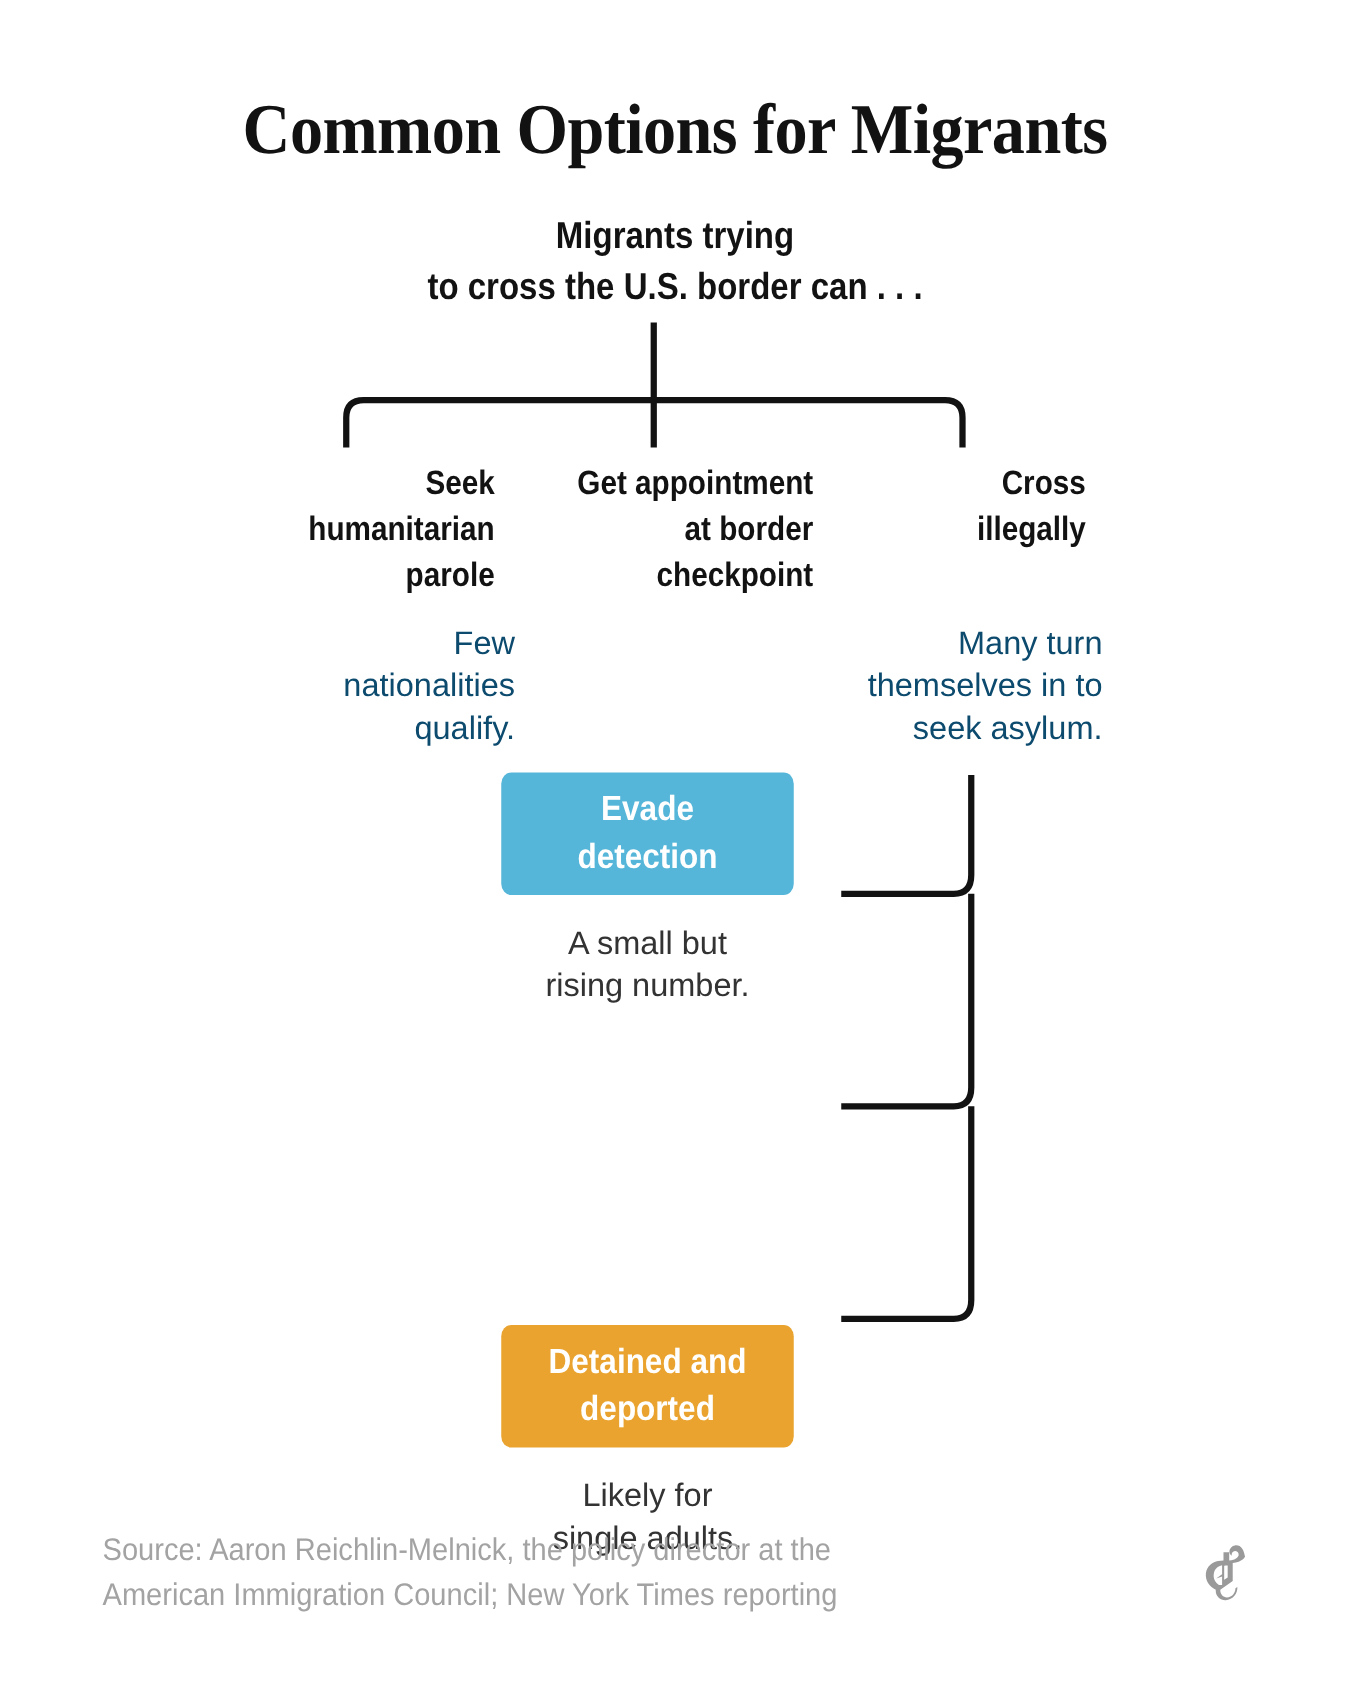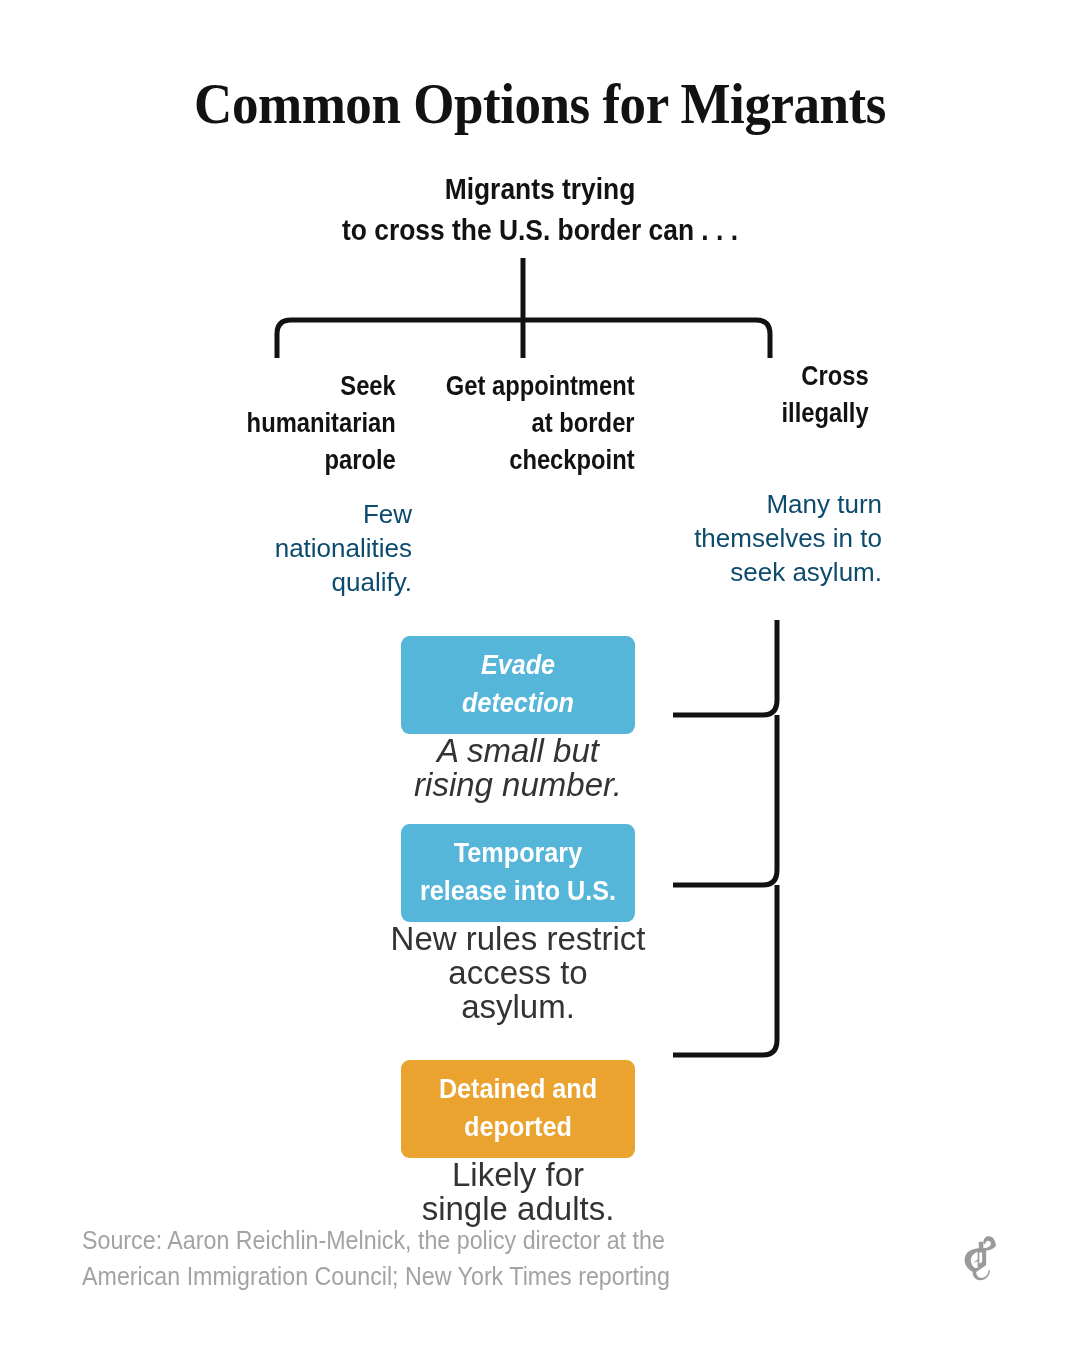"Get appointment" #col-appt { left: 362px -> 378px }
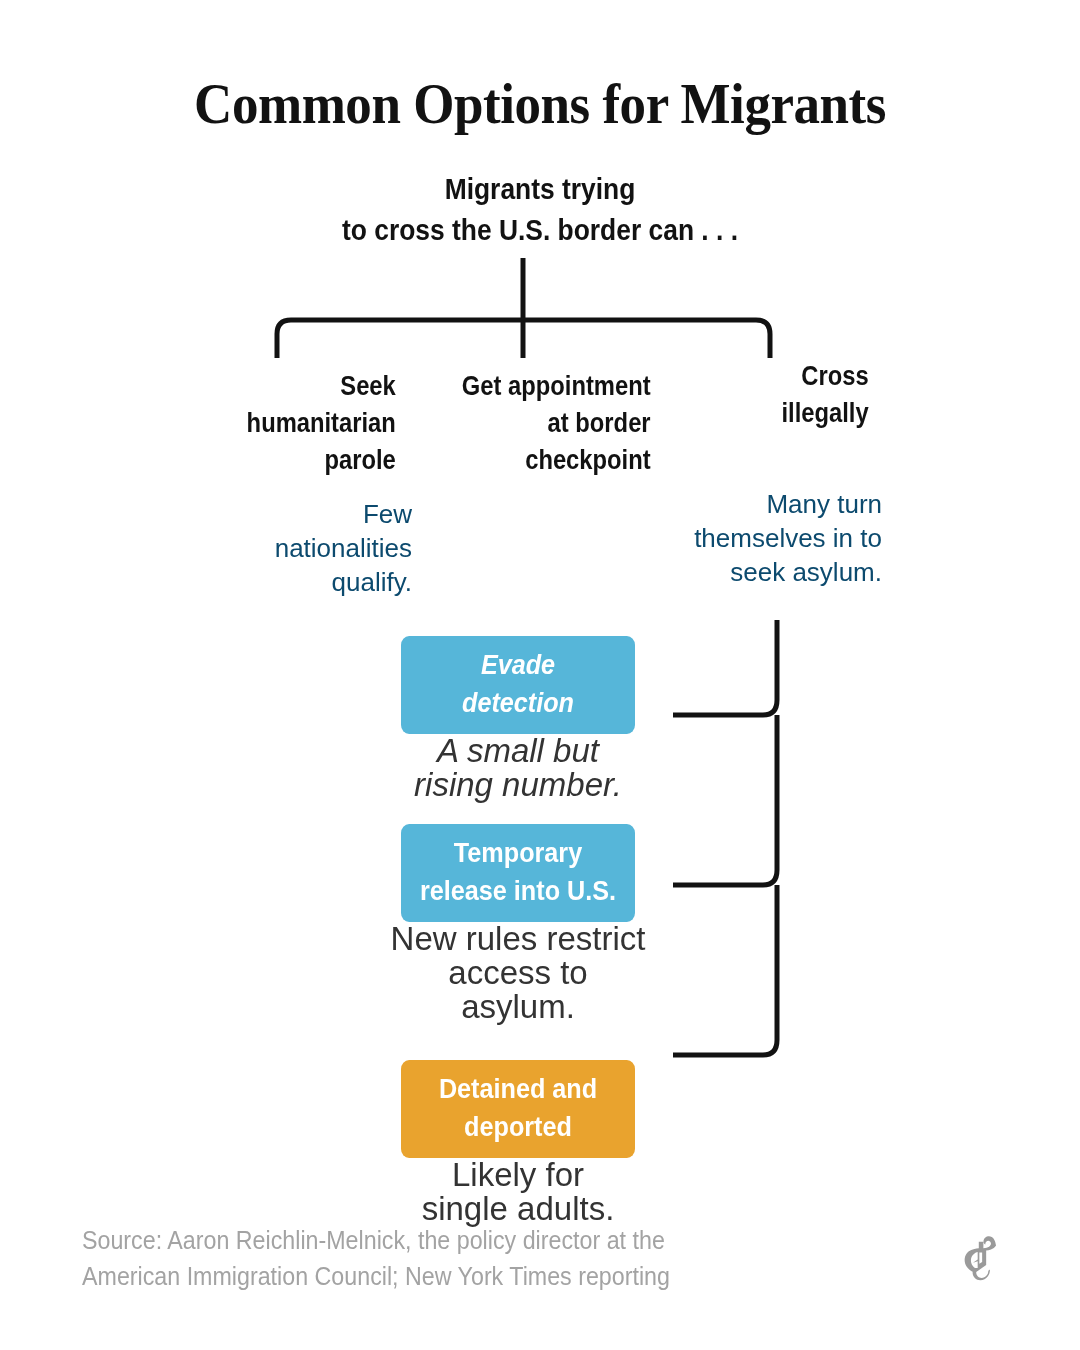"Cross" #col-illegal { top: 358px -> 368px }
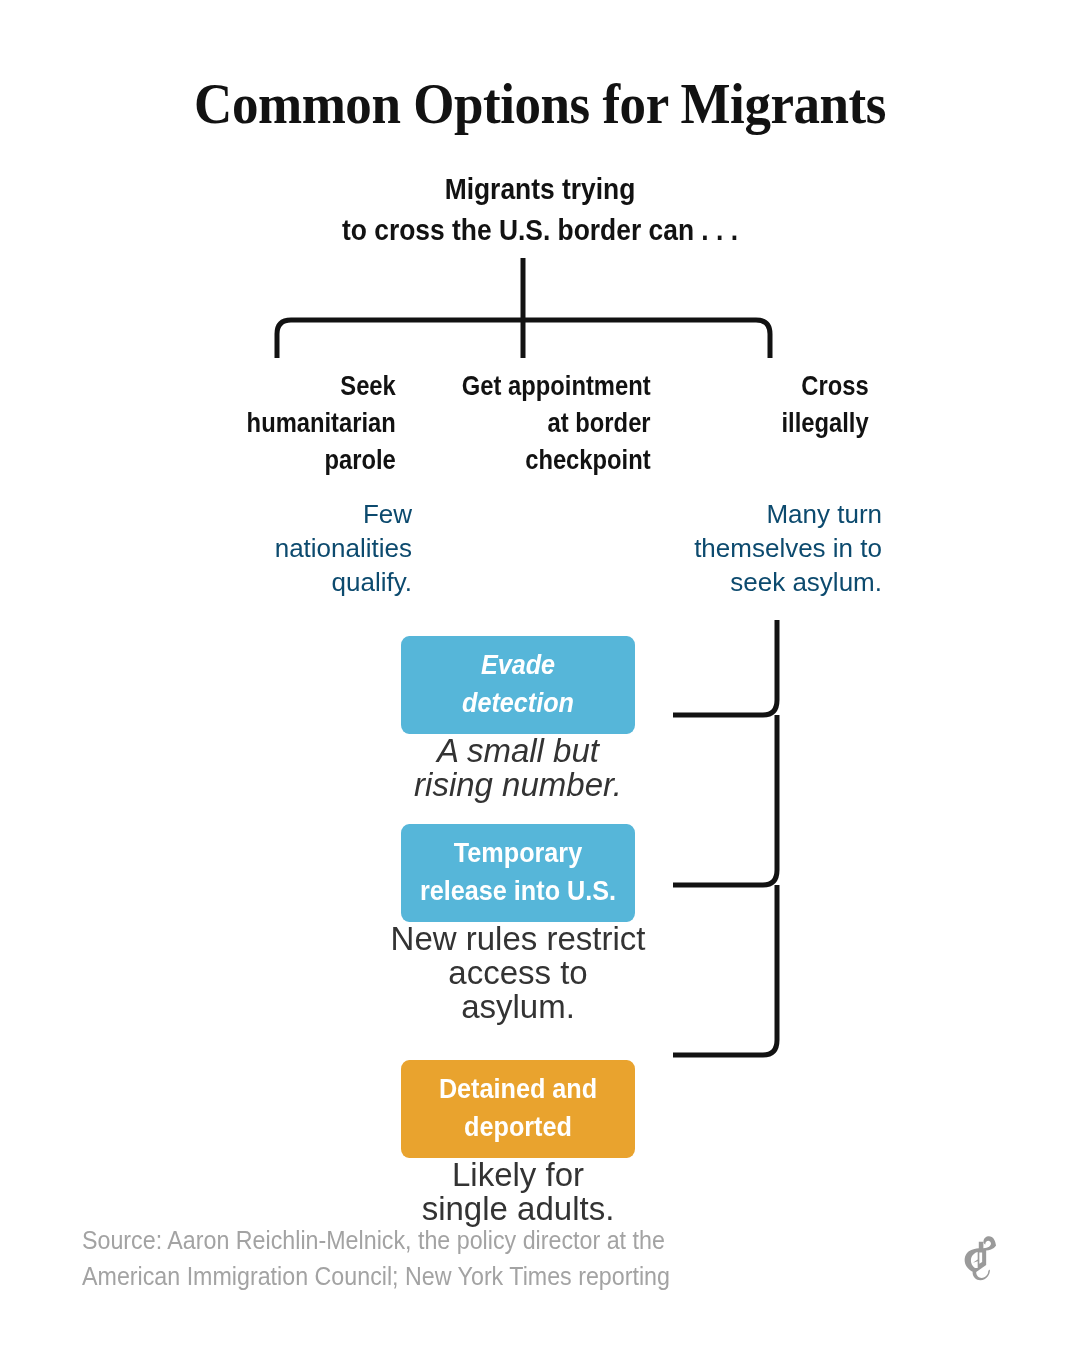"Evade" #outcome-evade { font-style: italic -> none; top: 636px -> 618px }
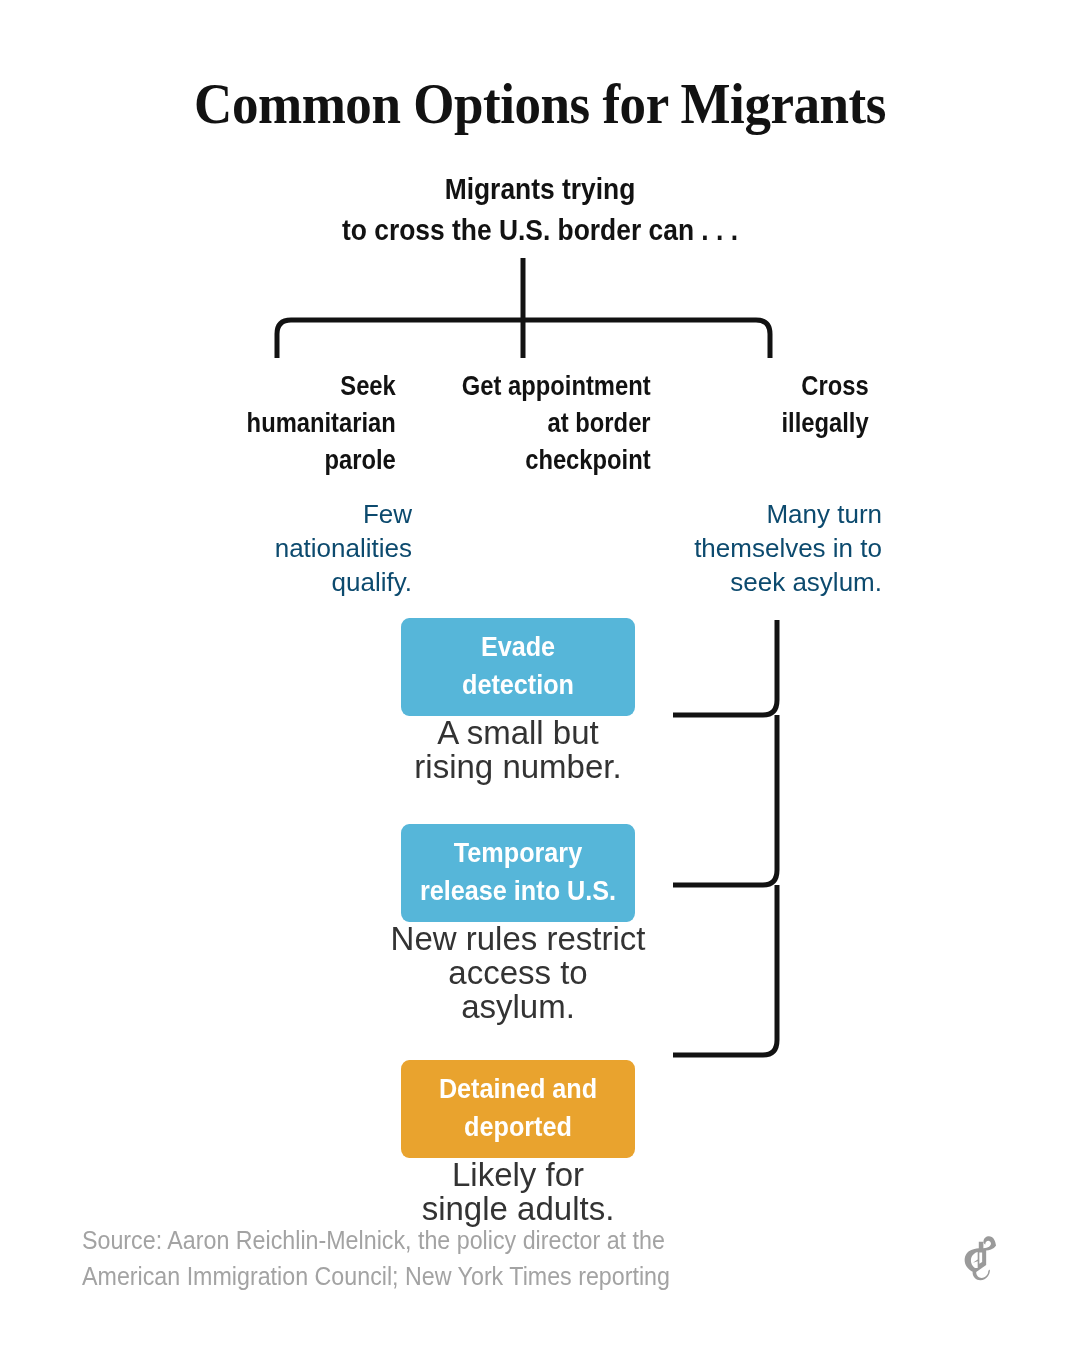"A small but" .outcome-note { font-size: 33px -> 26px; margin-top: 0 -> 21px }
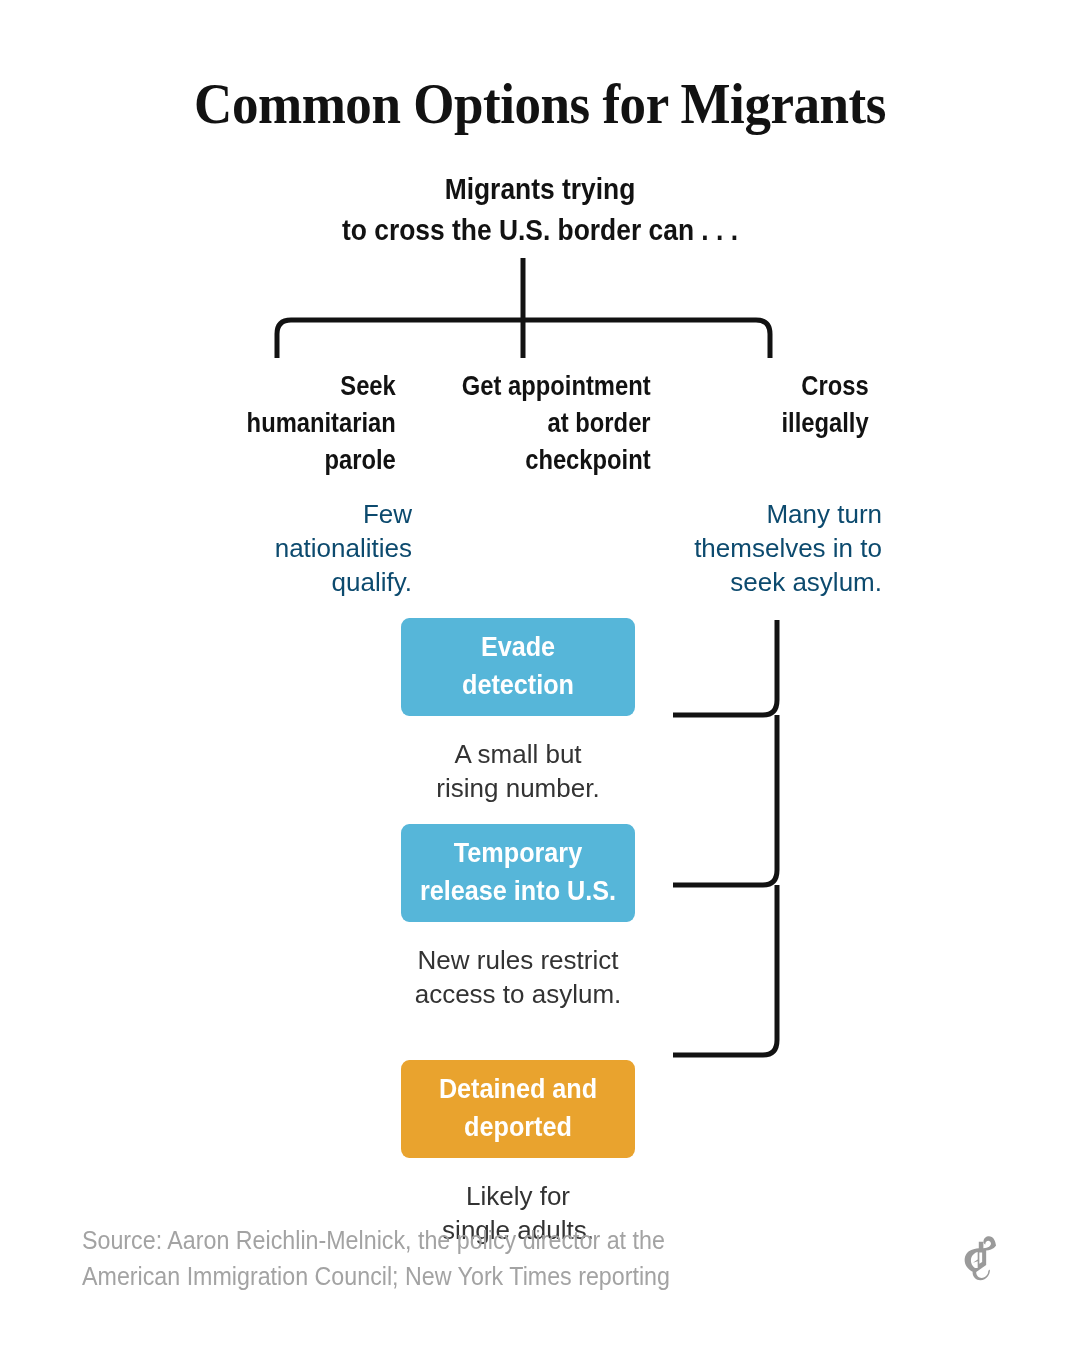"Temporary" div.outcome { html: <div> <div> <span>Temporary release into U.S.</span> </div> <div> <span>New rules restrict access to asylum.</span> </div> </div> -> none }
